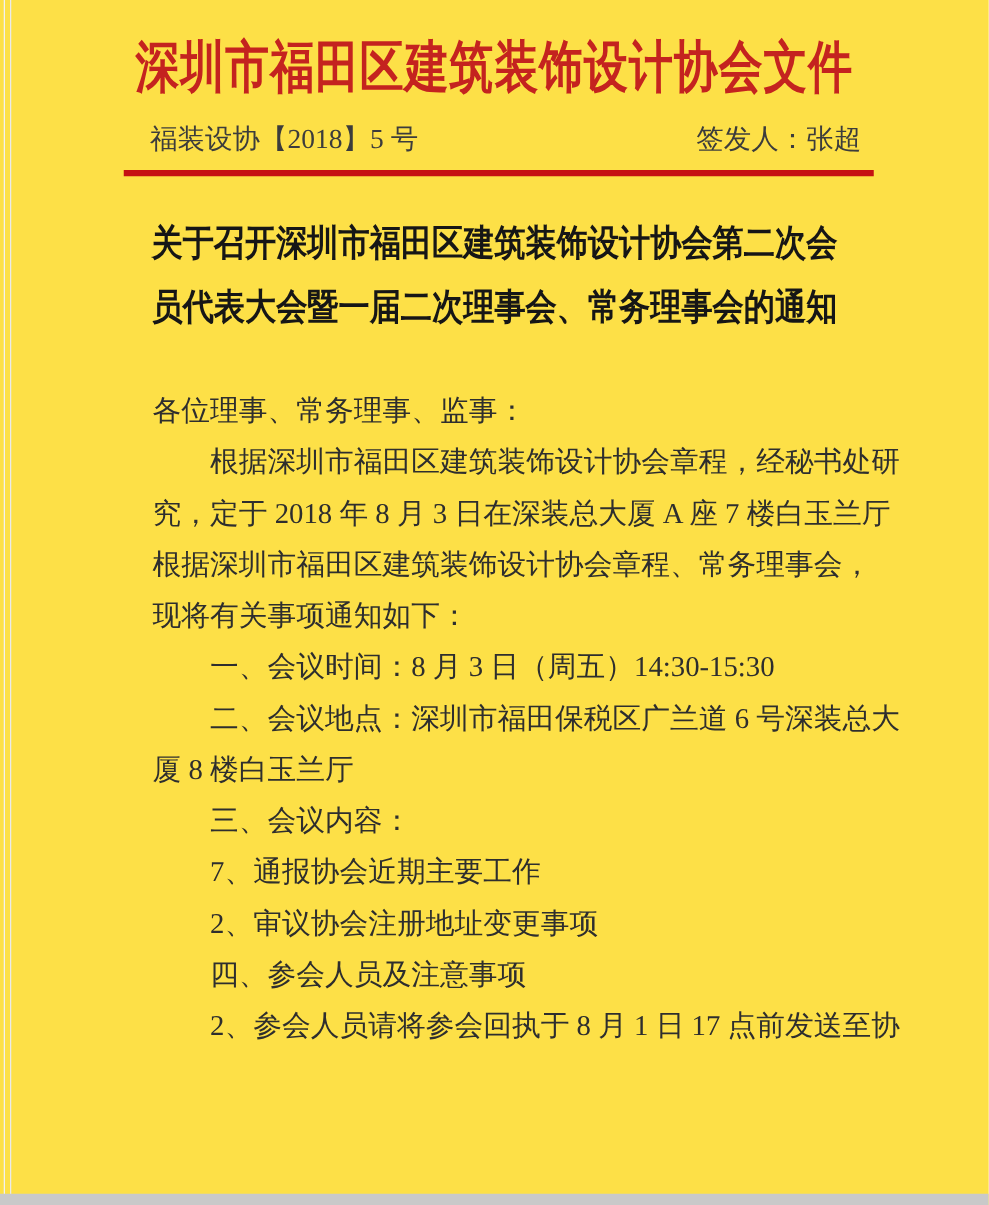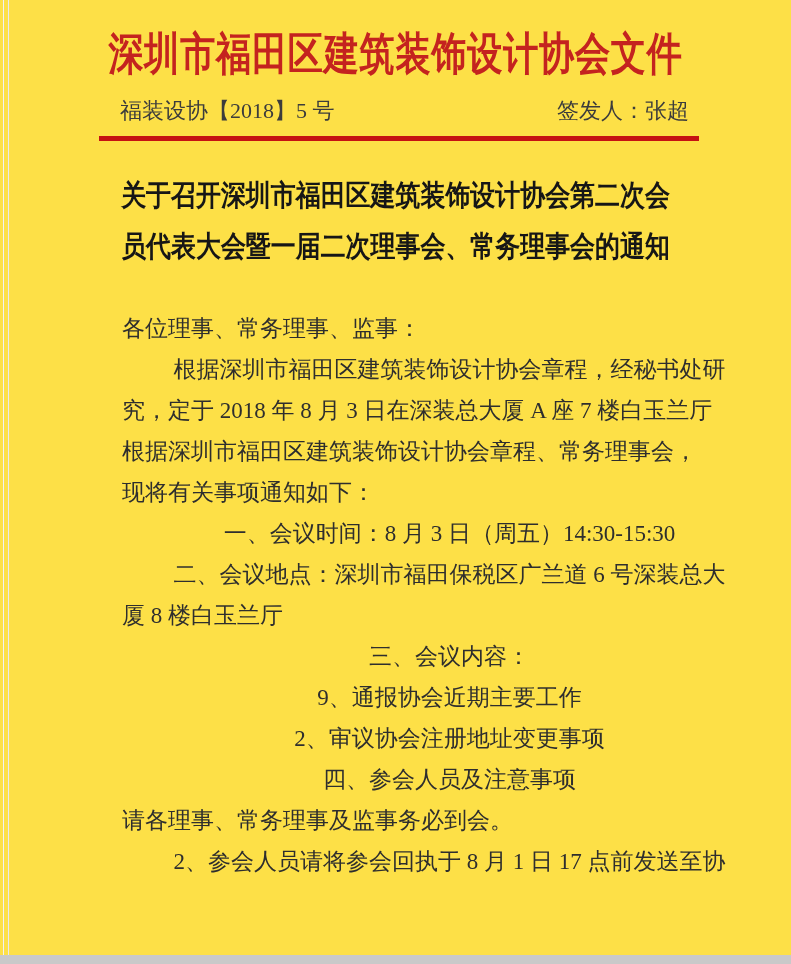"根据深圳市福田区建筑装饰设计协会章程，经秘书处研" .body-text .line.indent { text-align: center -> none }
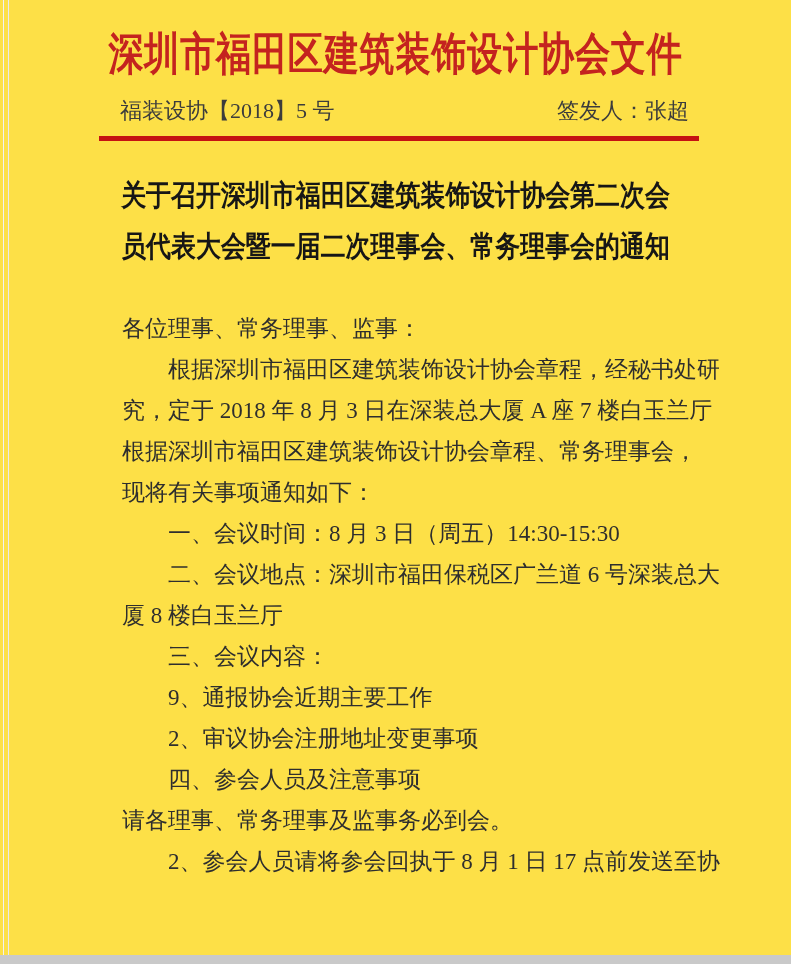"9、通报协会近期主要工作" div.line { text: 9 -> 7 }
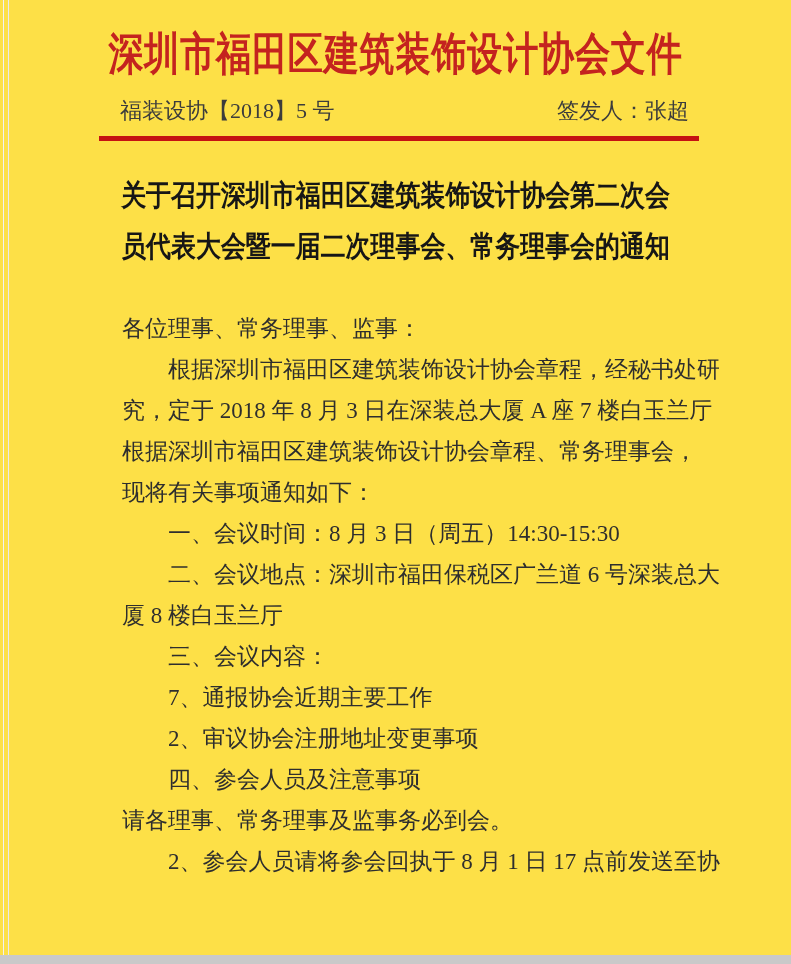"请各理事、常务理事及监事务必到会。" div.line { html: <div>请各理事、常务理事及监事务必到会。</div> -> none }
